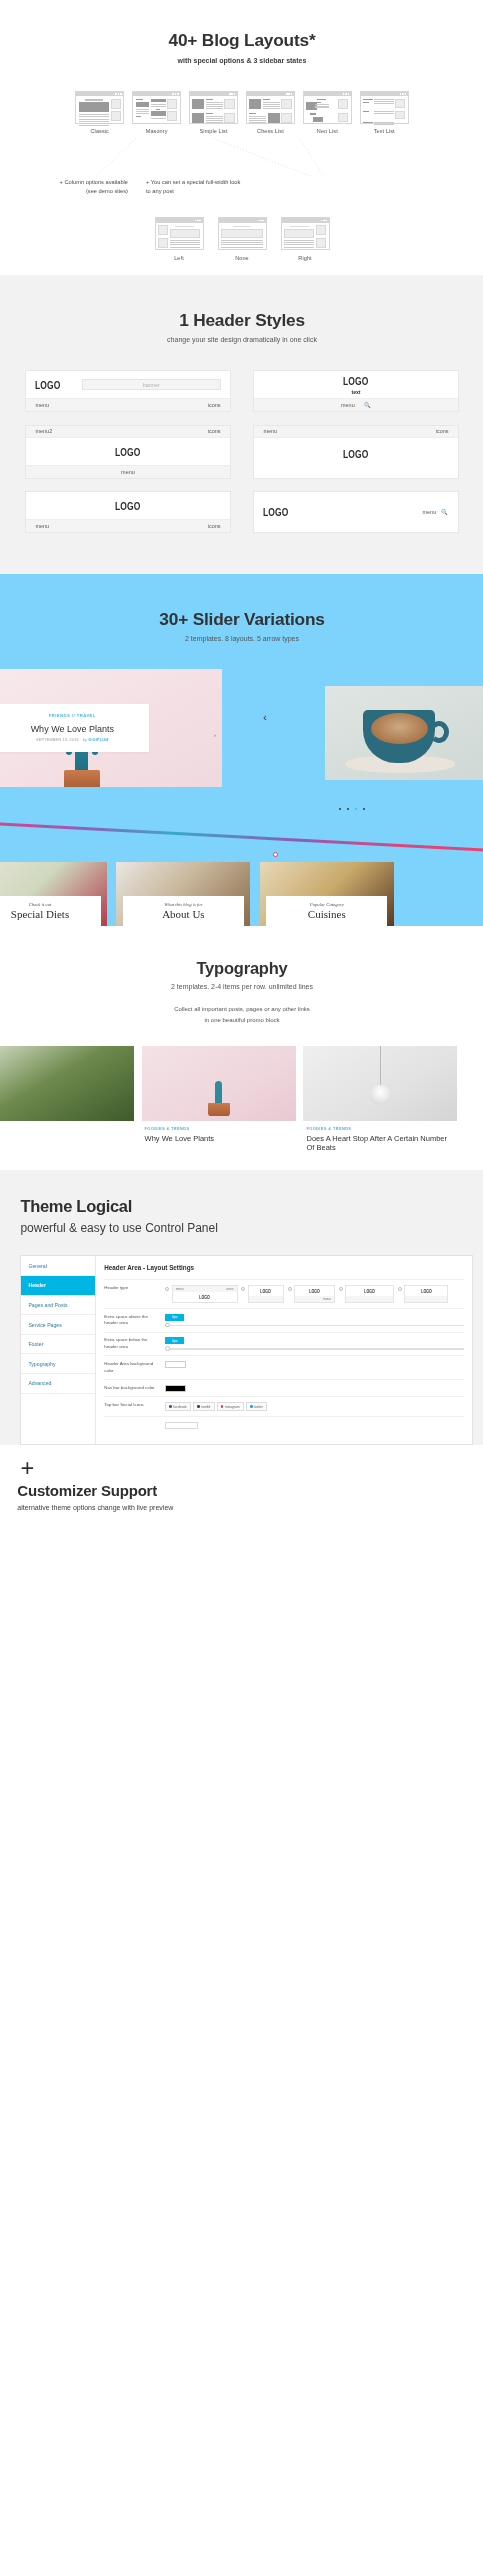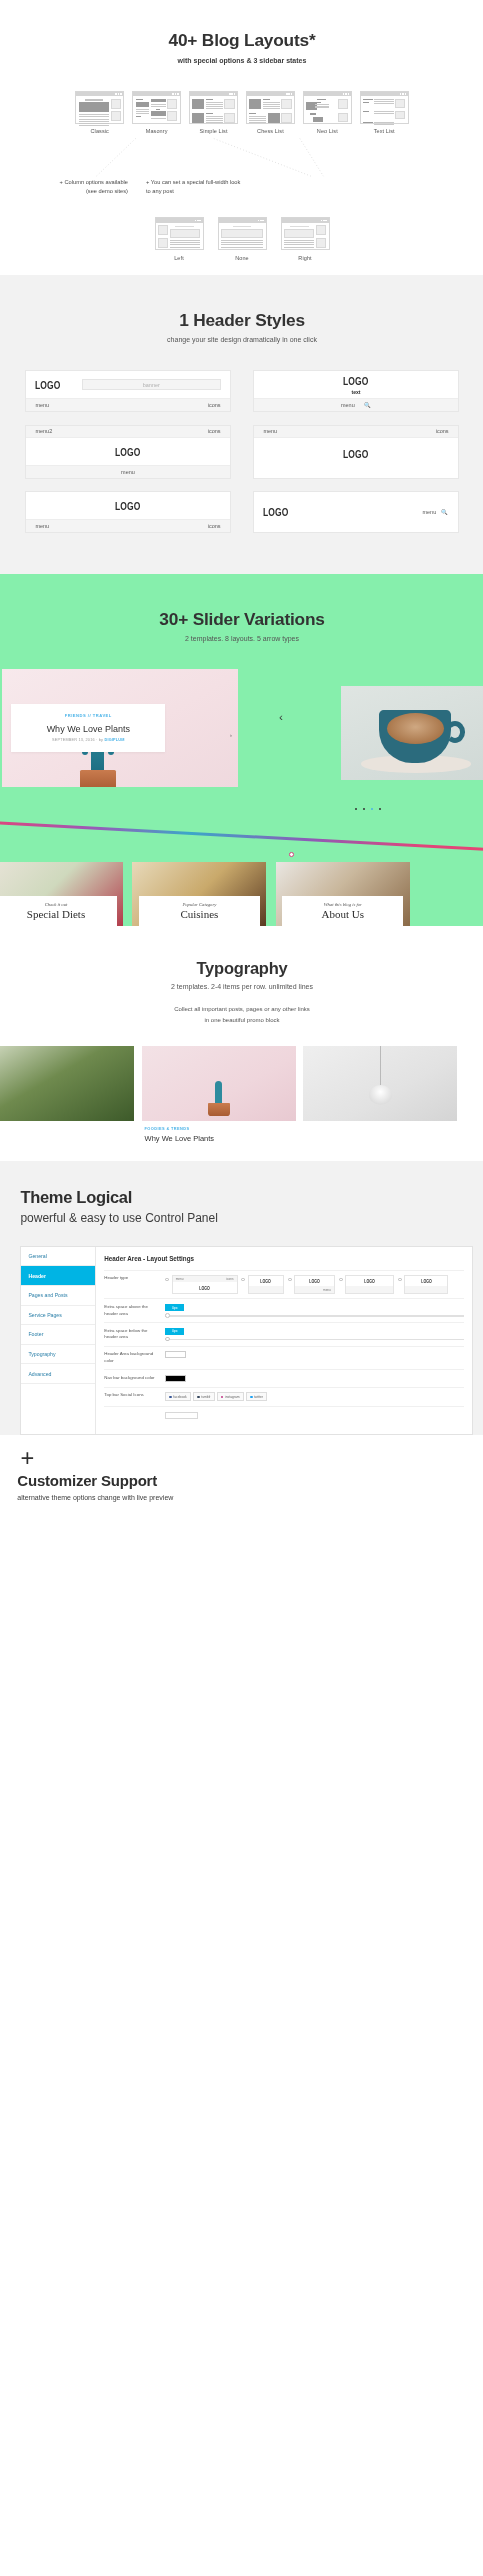"30+ Slider Variations" .s-slider { background: #86efac -> #7dd3fc; padding: 35px 16px 0 -> 35px 0 0 }
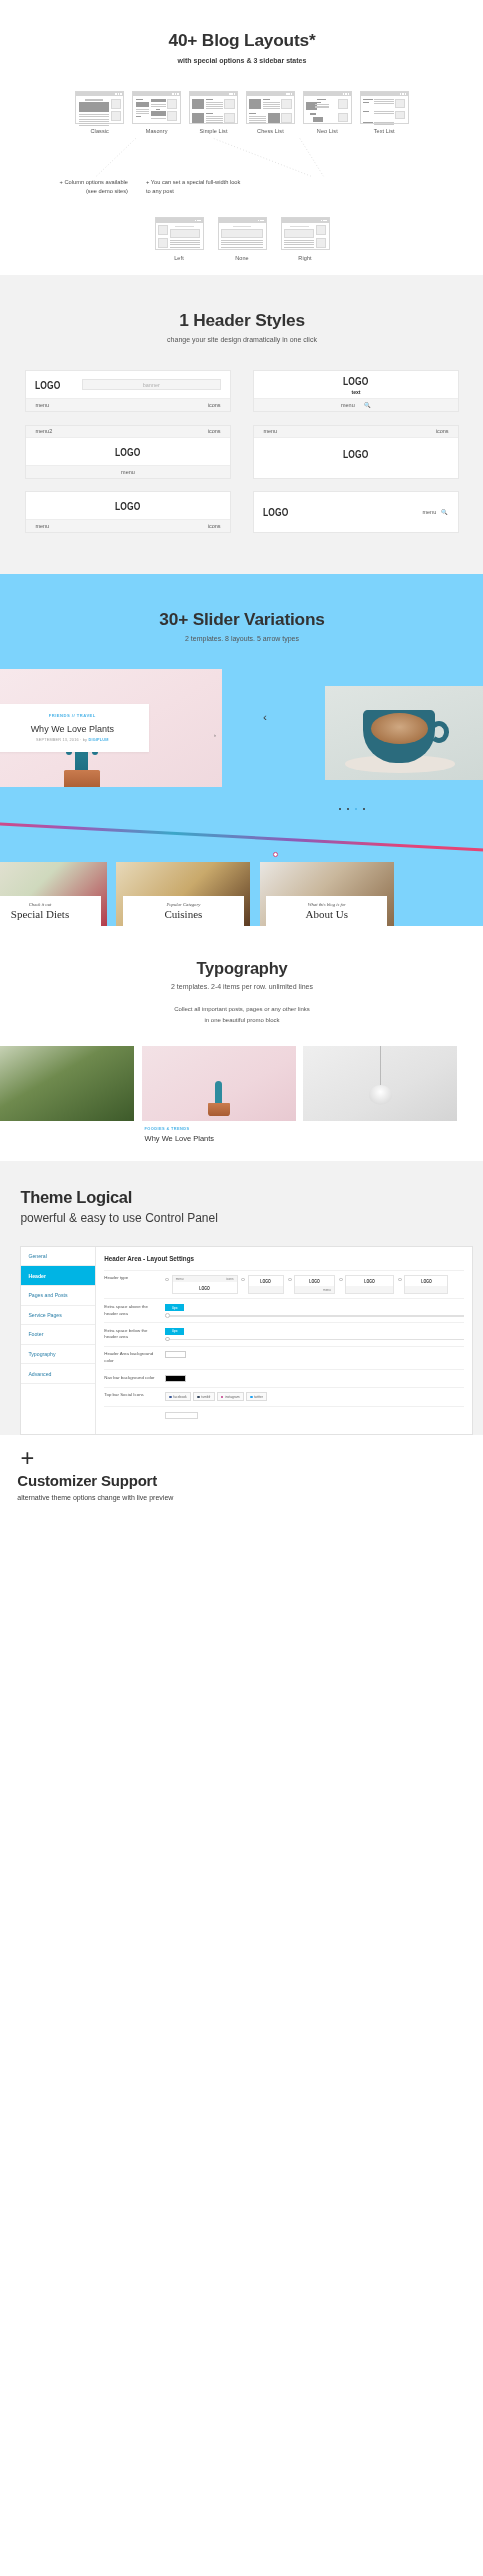"Cuisines" div.cat-card { order: before "About Us" -> after "About Us" }
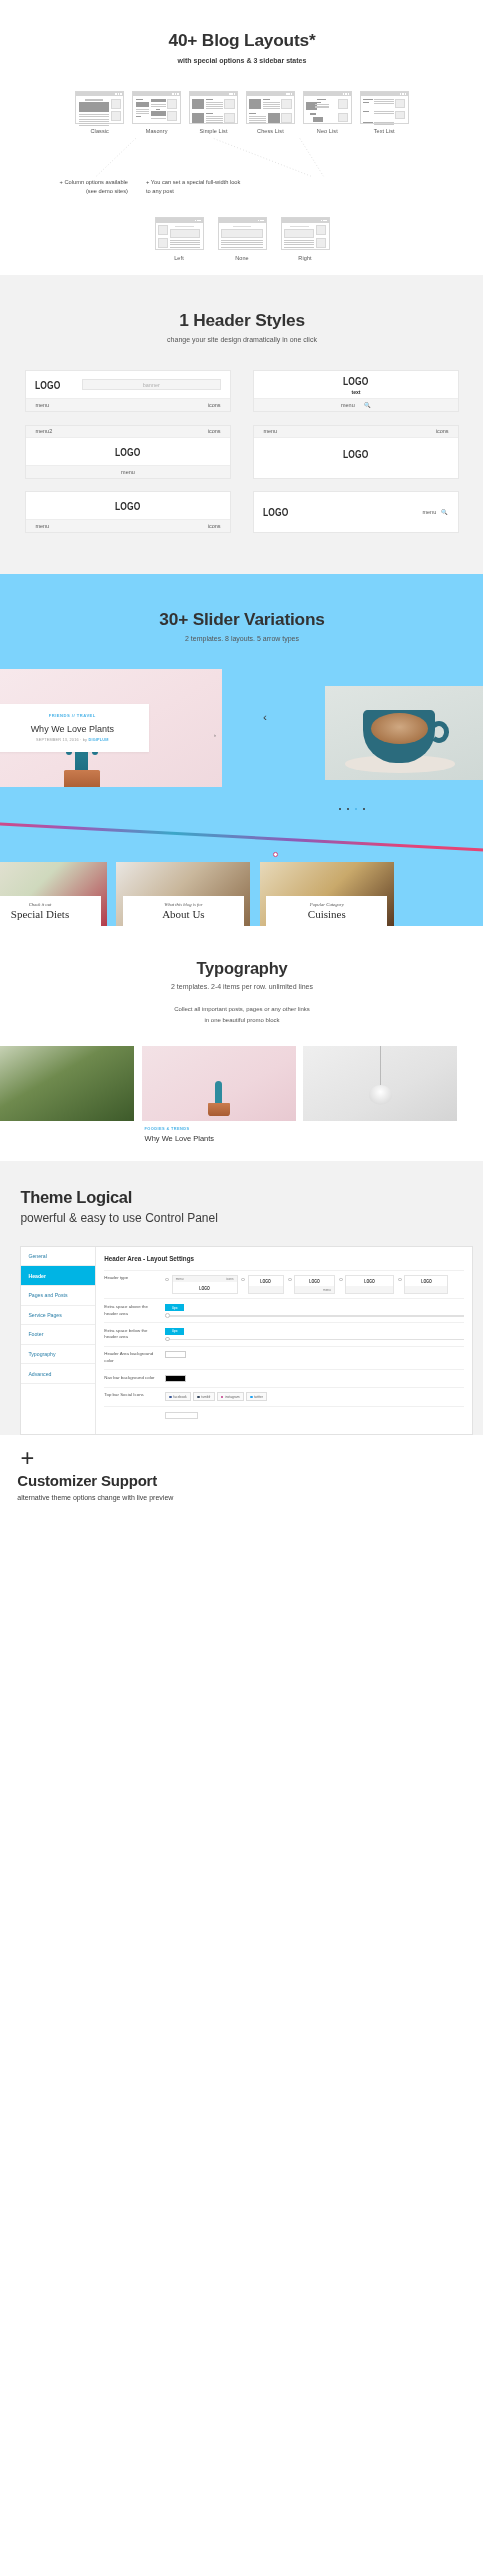"Does A Heart Stop After" div.coll-meta { html: none -> <div> <div>FOODIES &amp; TRENDS</div> <div>Does A Heart Stop After A Certain Number Of Beats</div> </div> }
